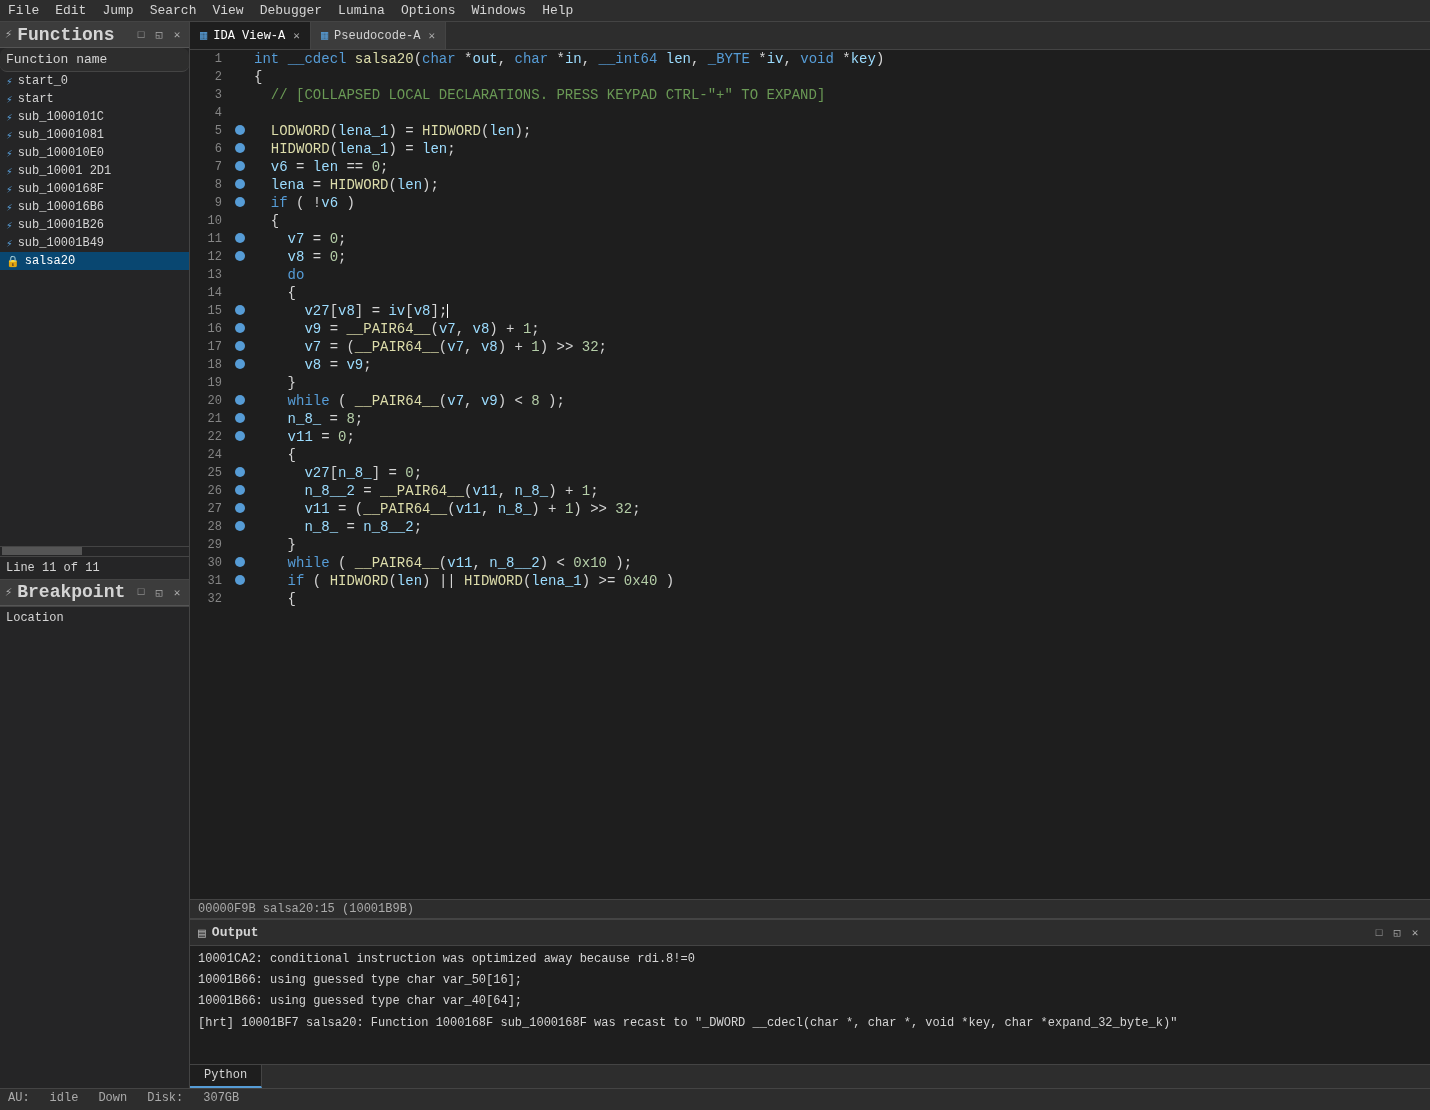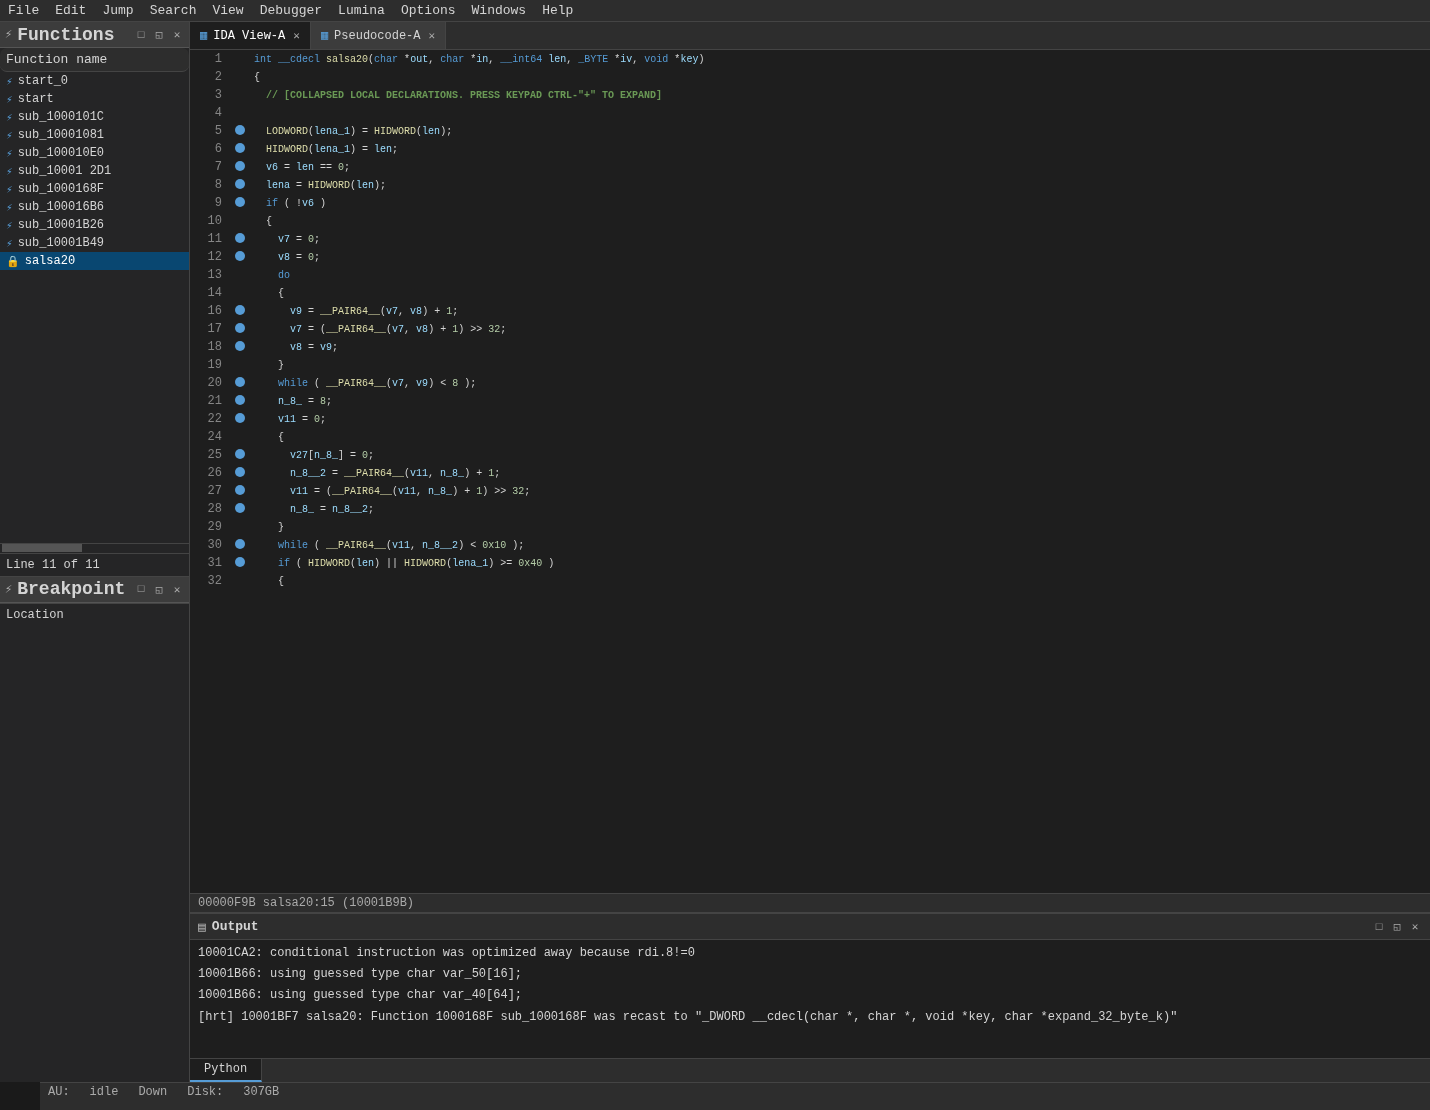"int __cdecl salsa20(char *out, char" .code-content { font-size: 10px -> 14px }
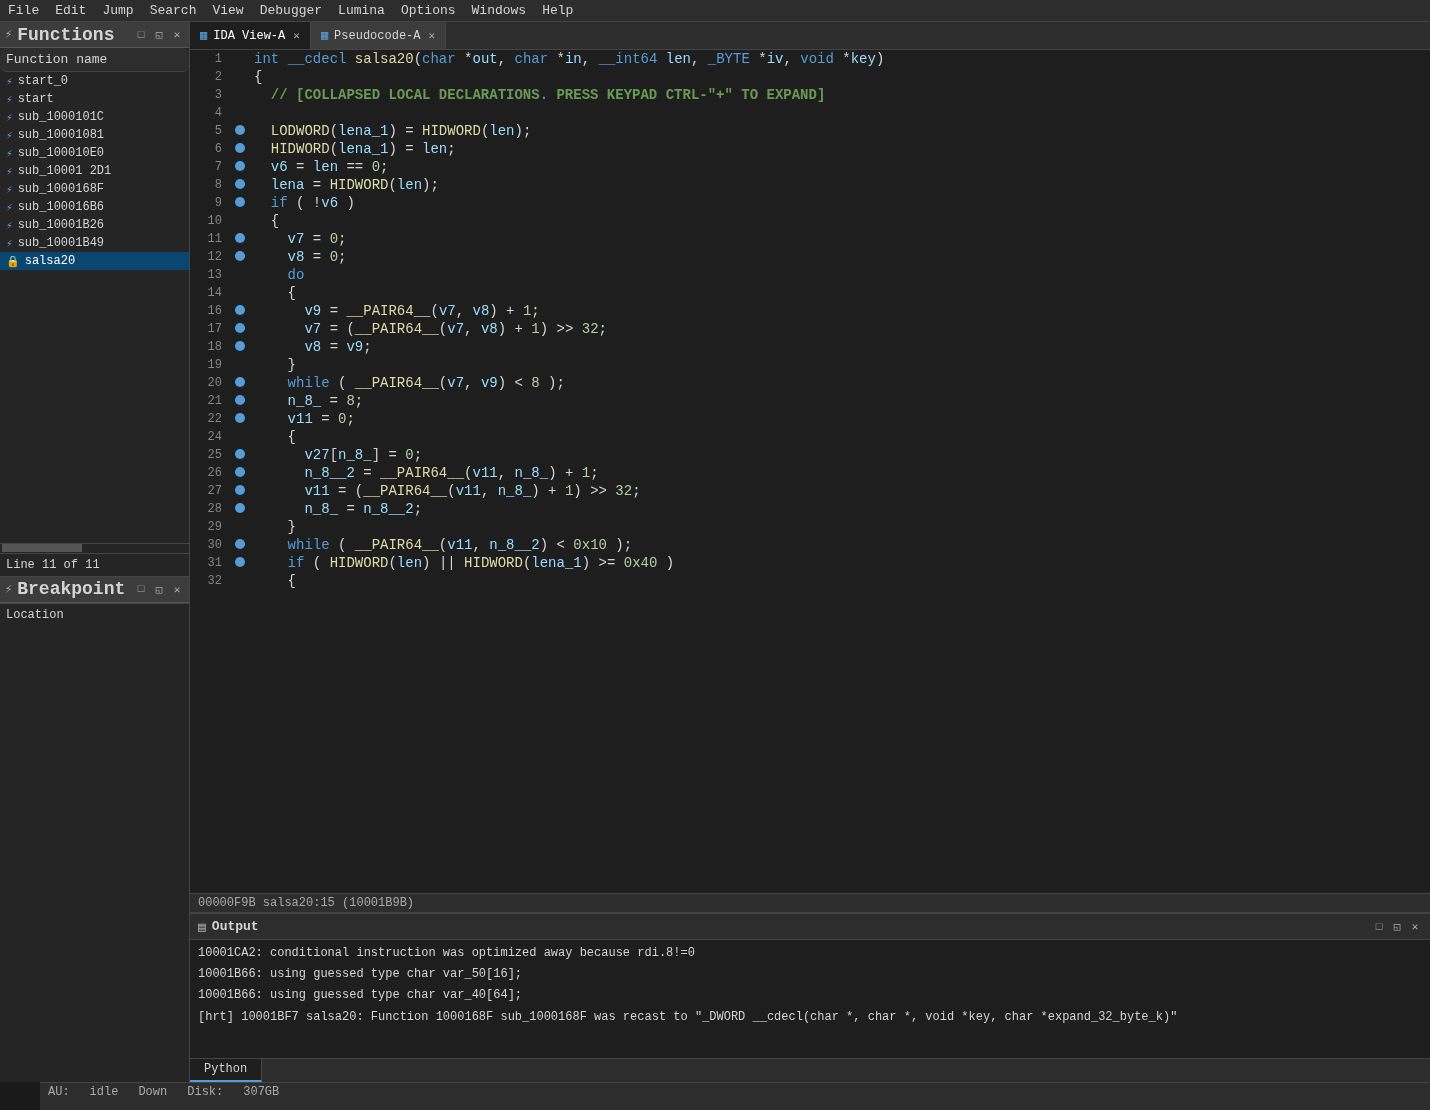"// [COLLAPSED LOCAL DECLARATIONS. PRESS" .comment { font-weight: bold -> none }
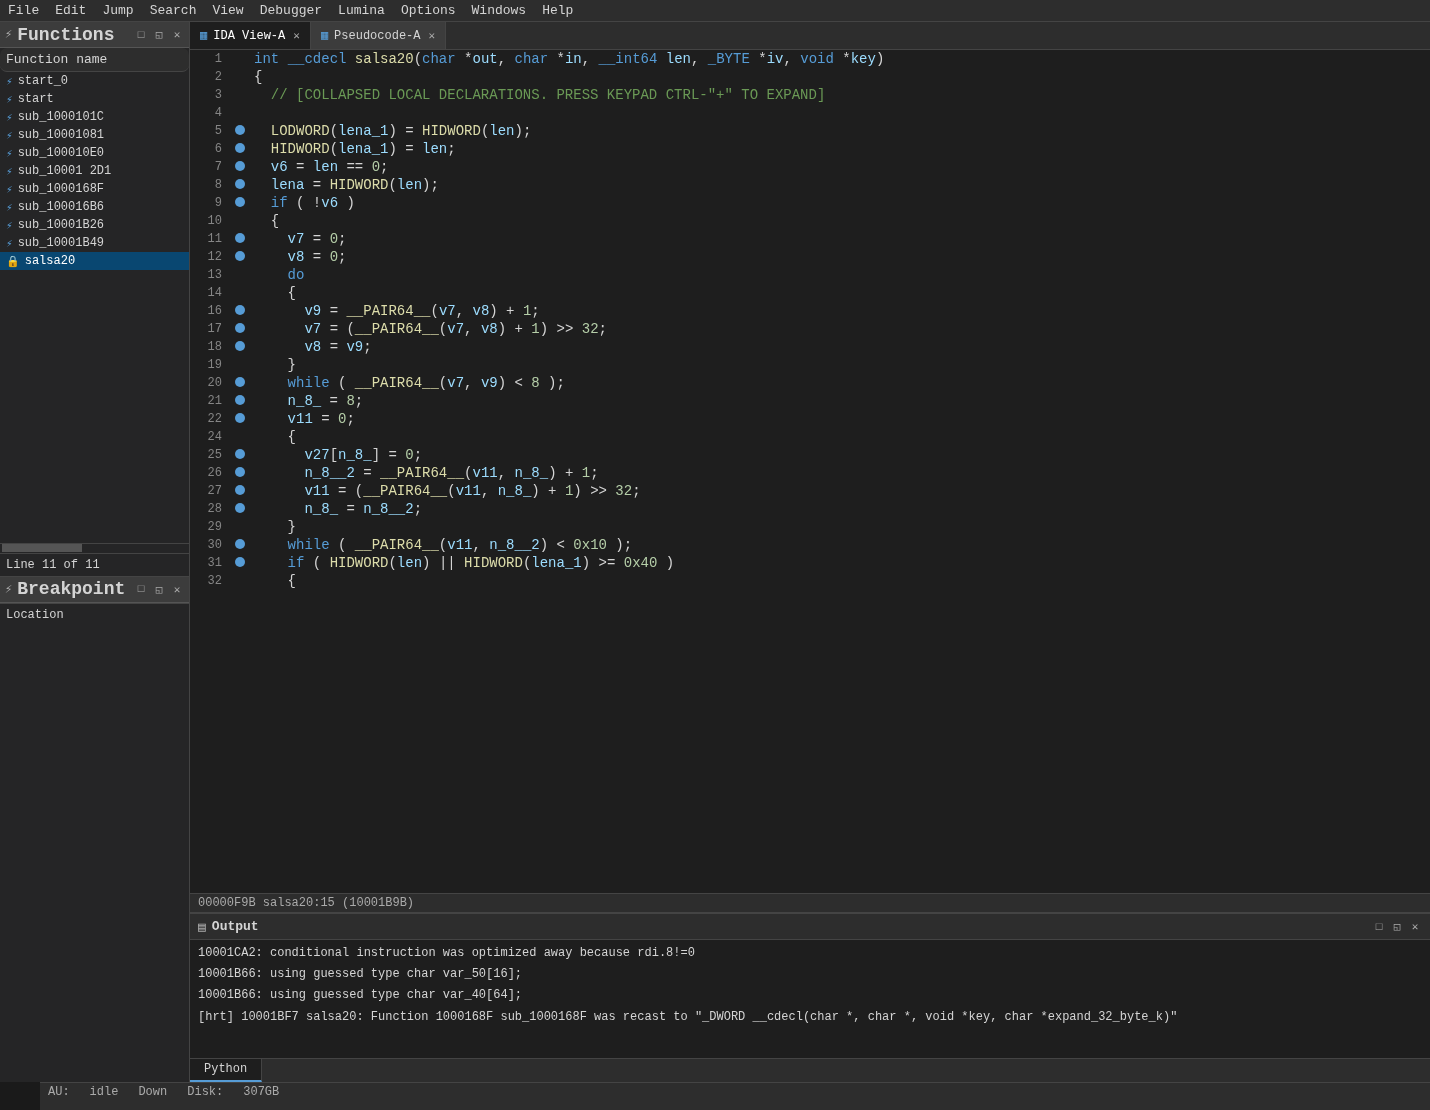"15" tr { html: none -> <tr> <td>15</td> <td><span></span></td> <td> <span>v27</span>[<span>v8</span>] = <span>iv</span>[<span>v8</span>];<span></span></td> </tr> }
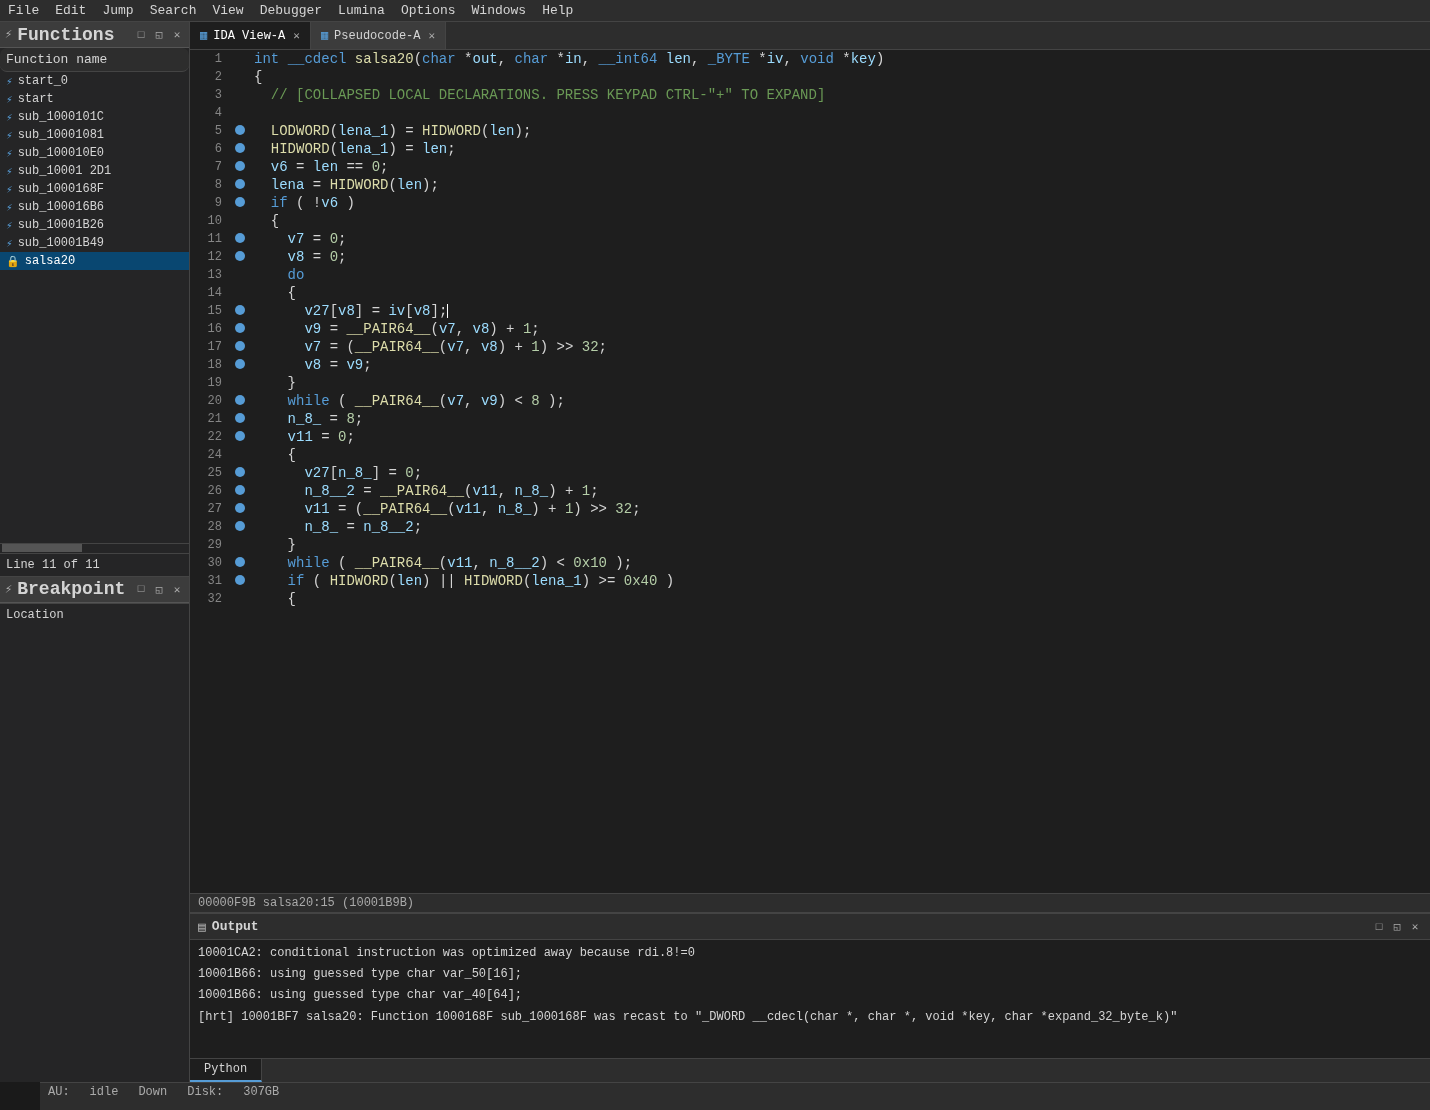"AU:" .status-bar { height: 28px -> 22px; margin-left: 40px -> none }
